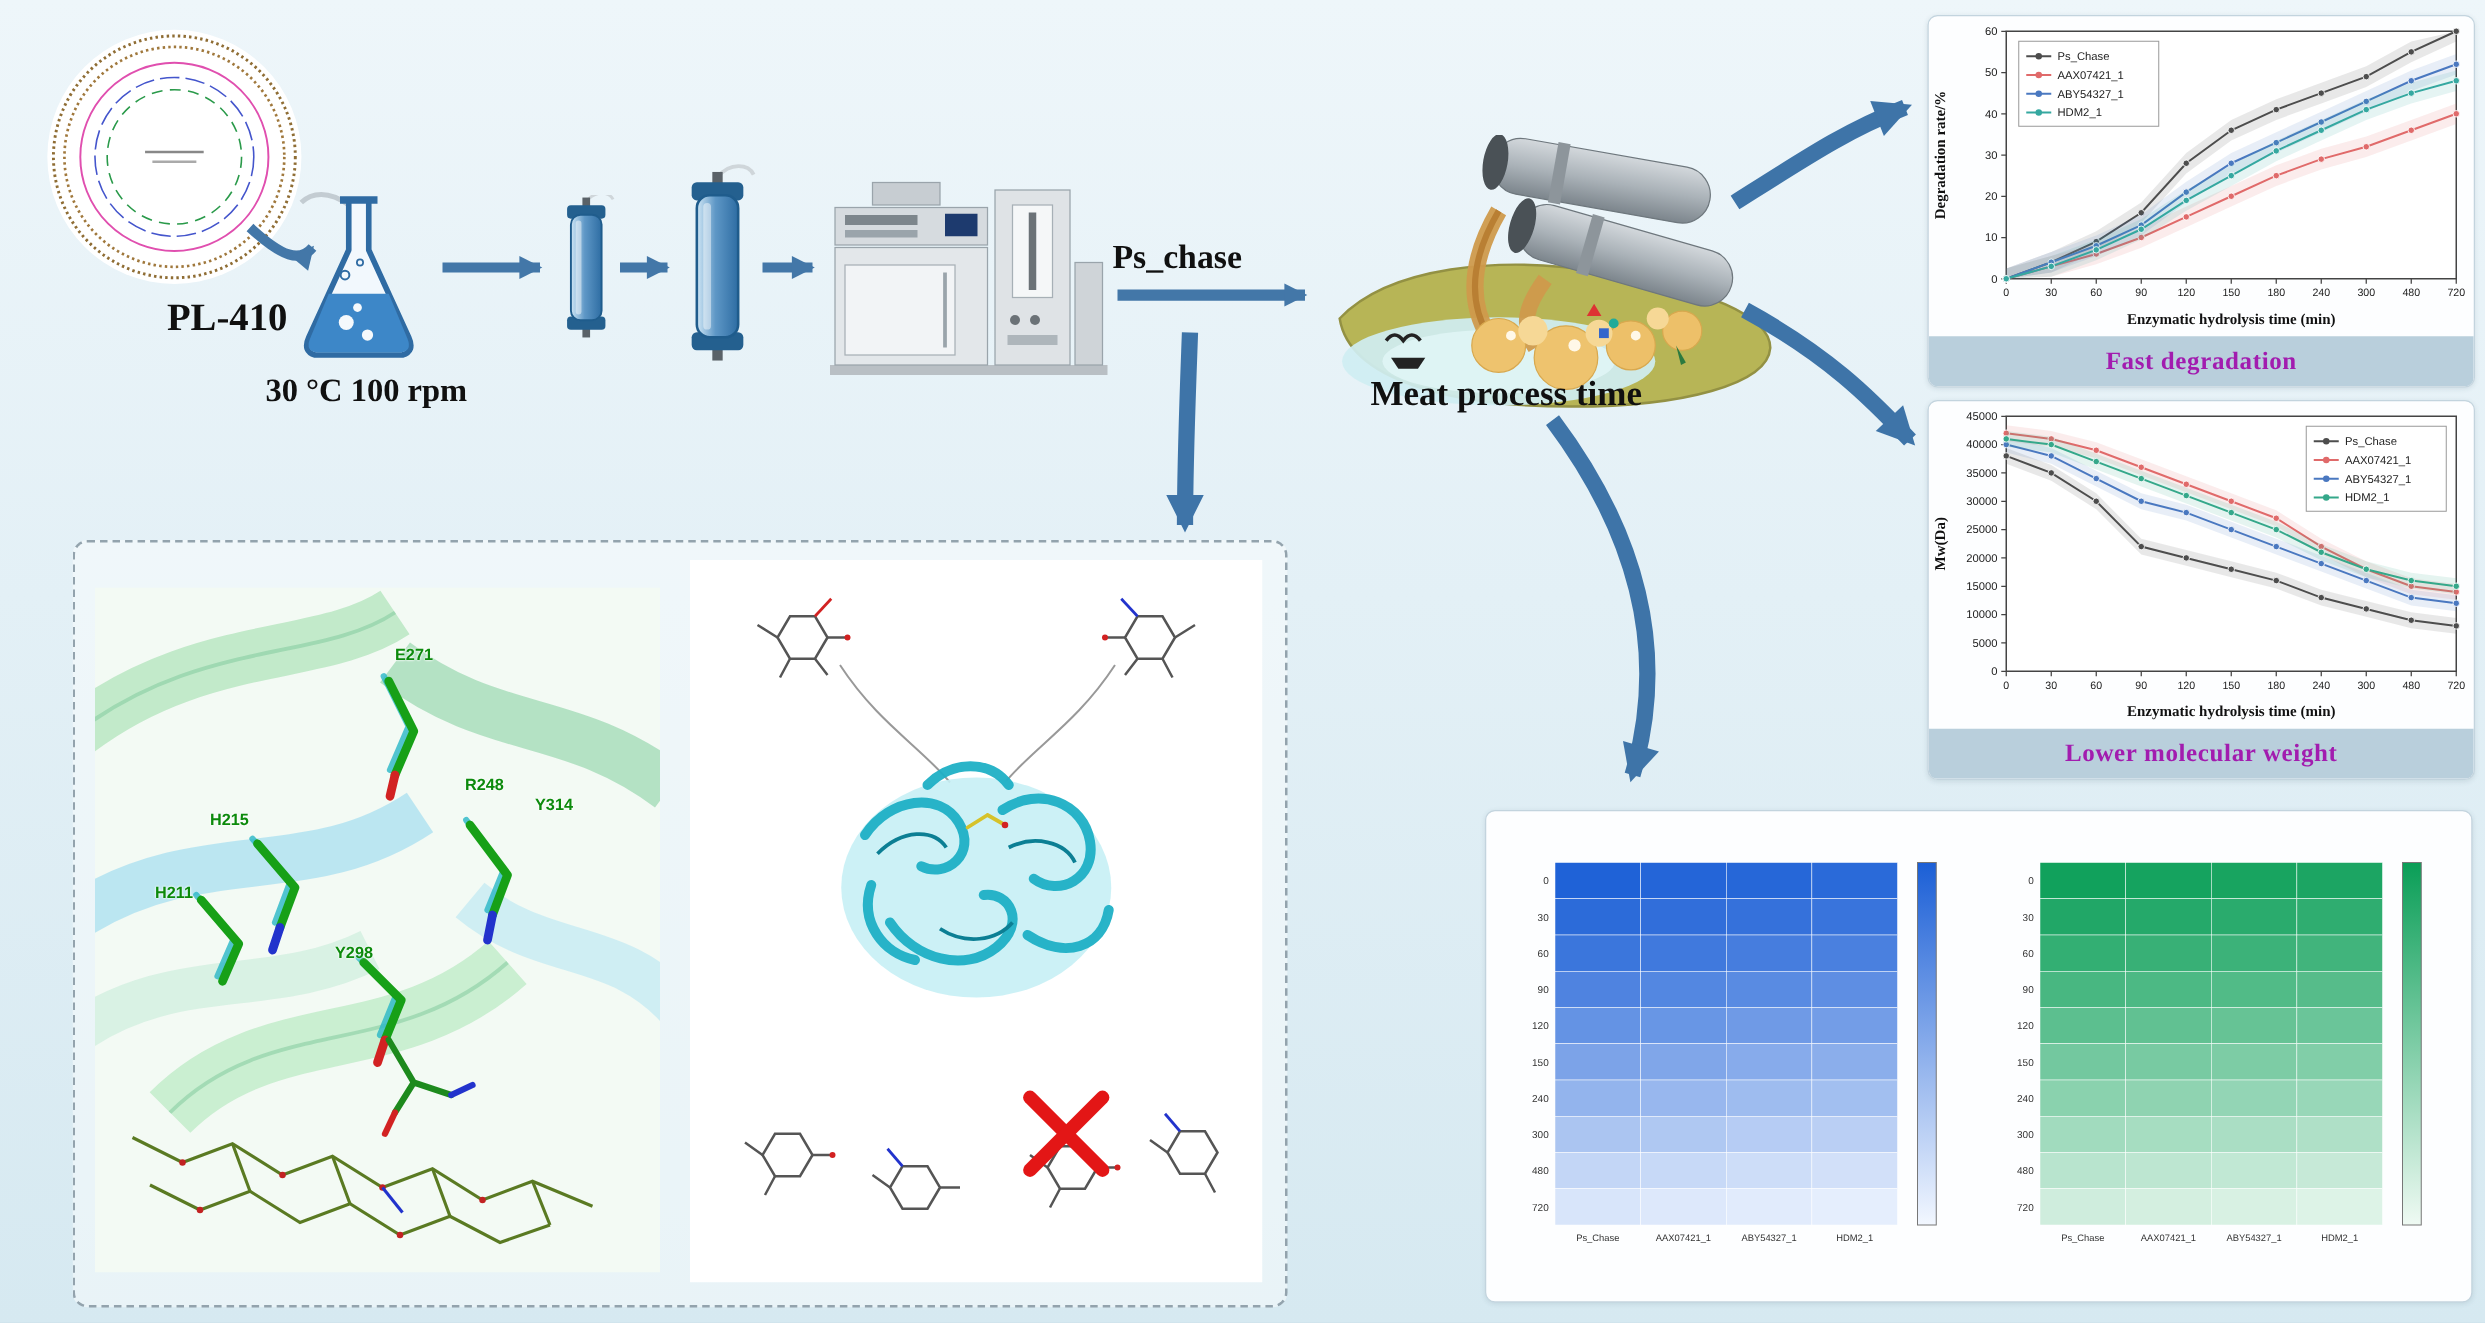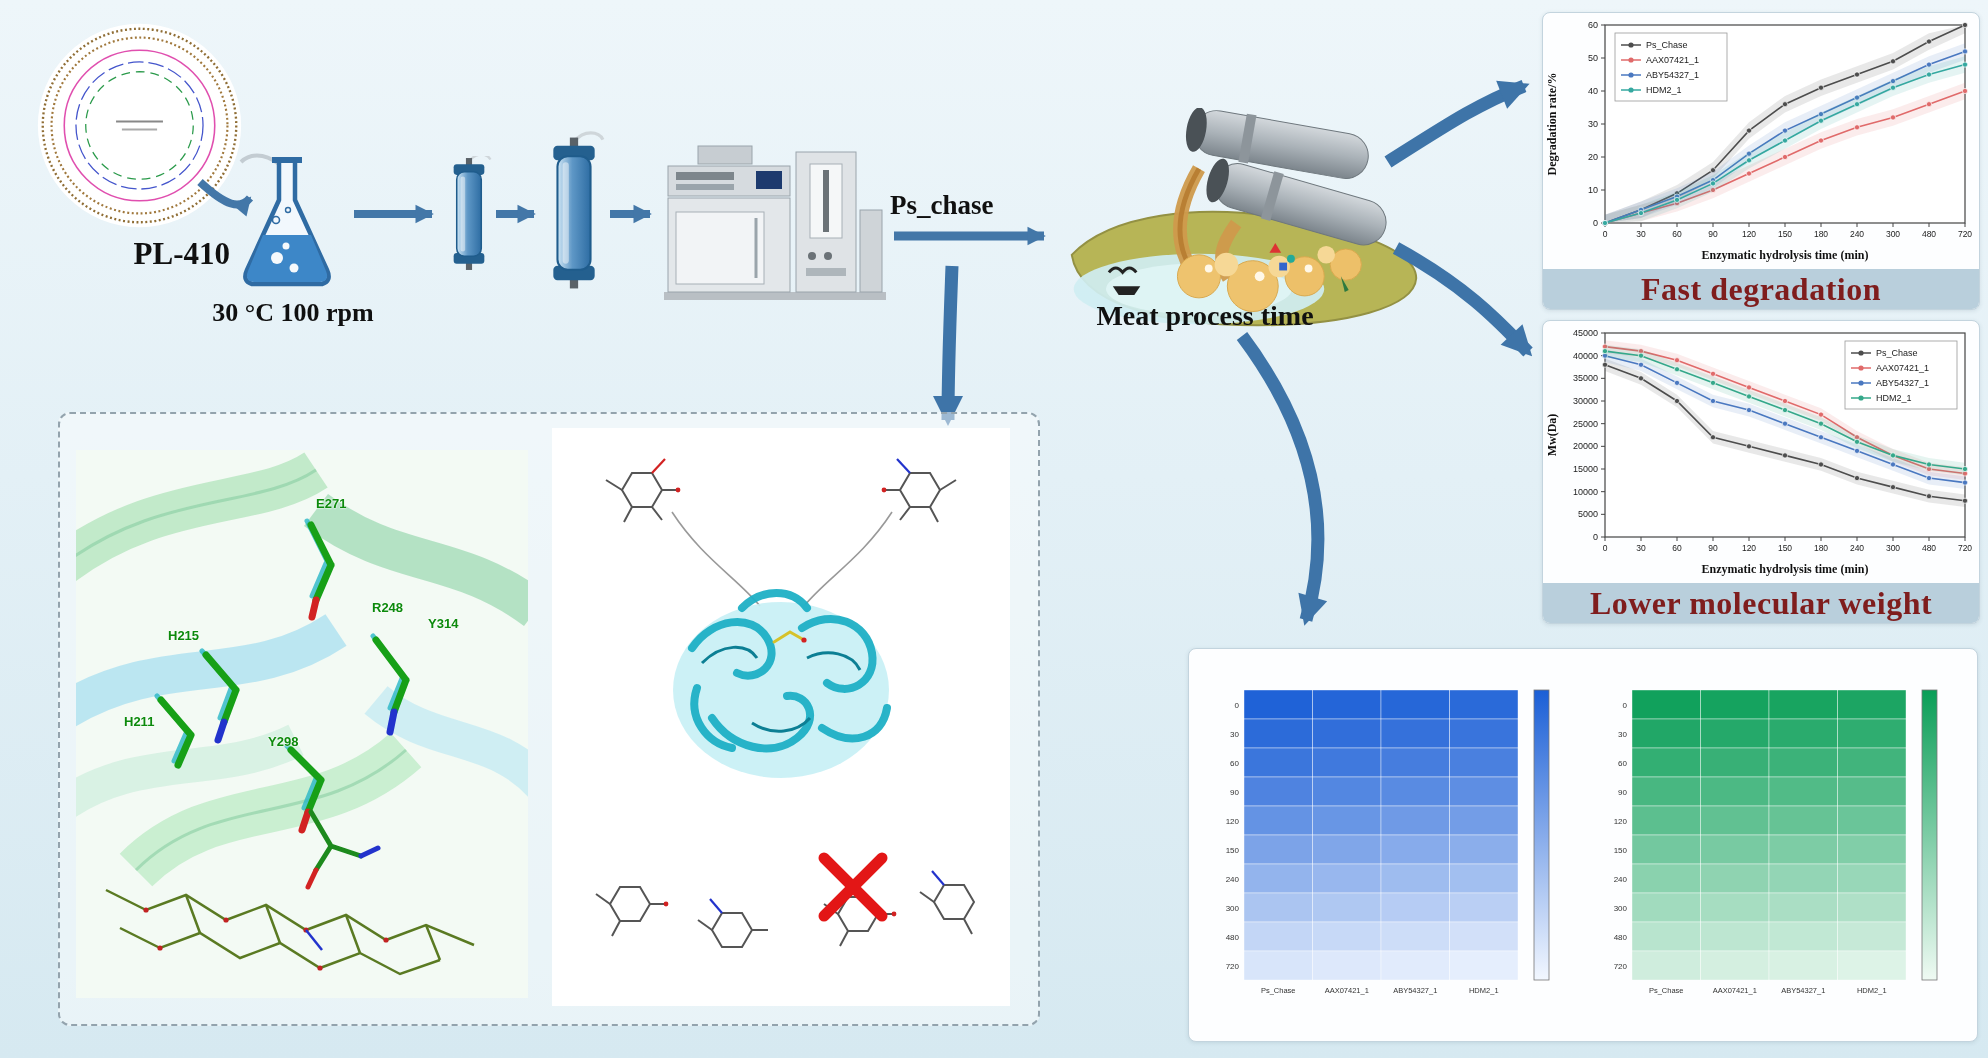"Fast degradation" .caption { color: #7f1d1d -> #a21caf; font-size: 32px -> 20px }
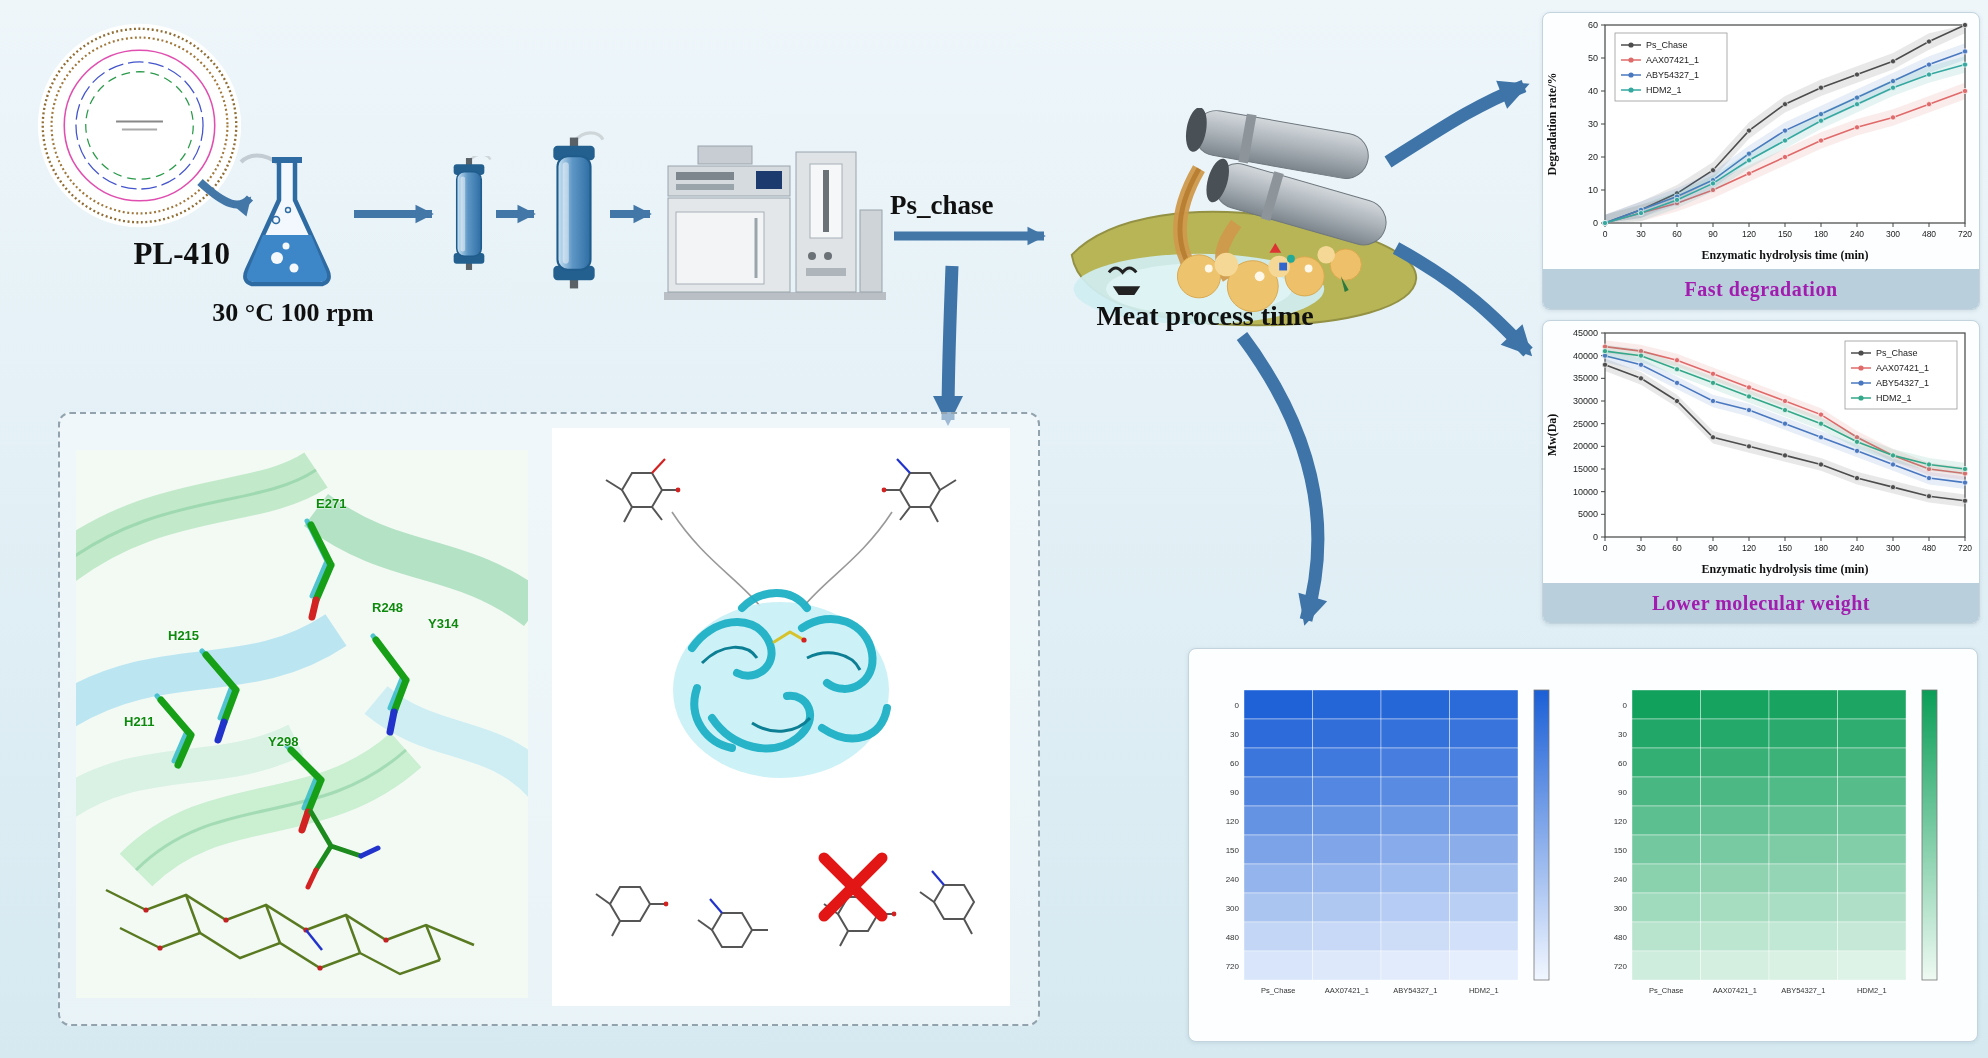"E271" .dashedbox { padding-left: 10px -> none; top: 412px -> 432px }
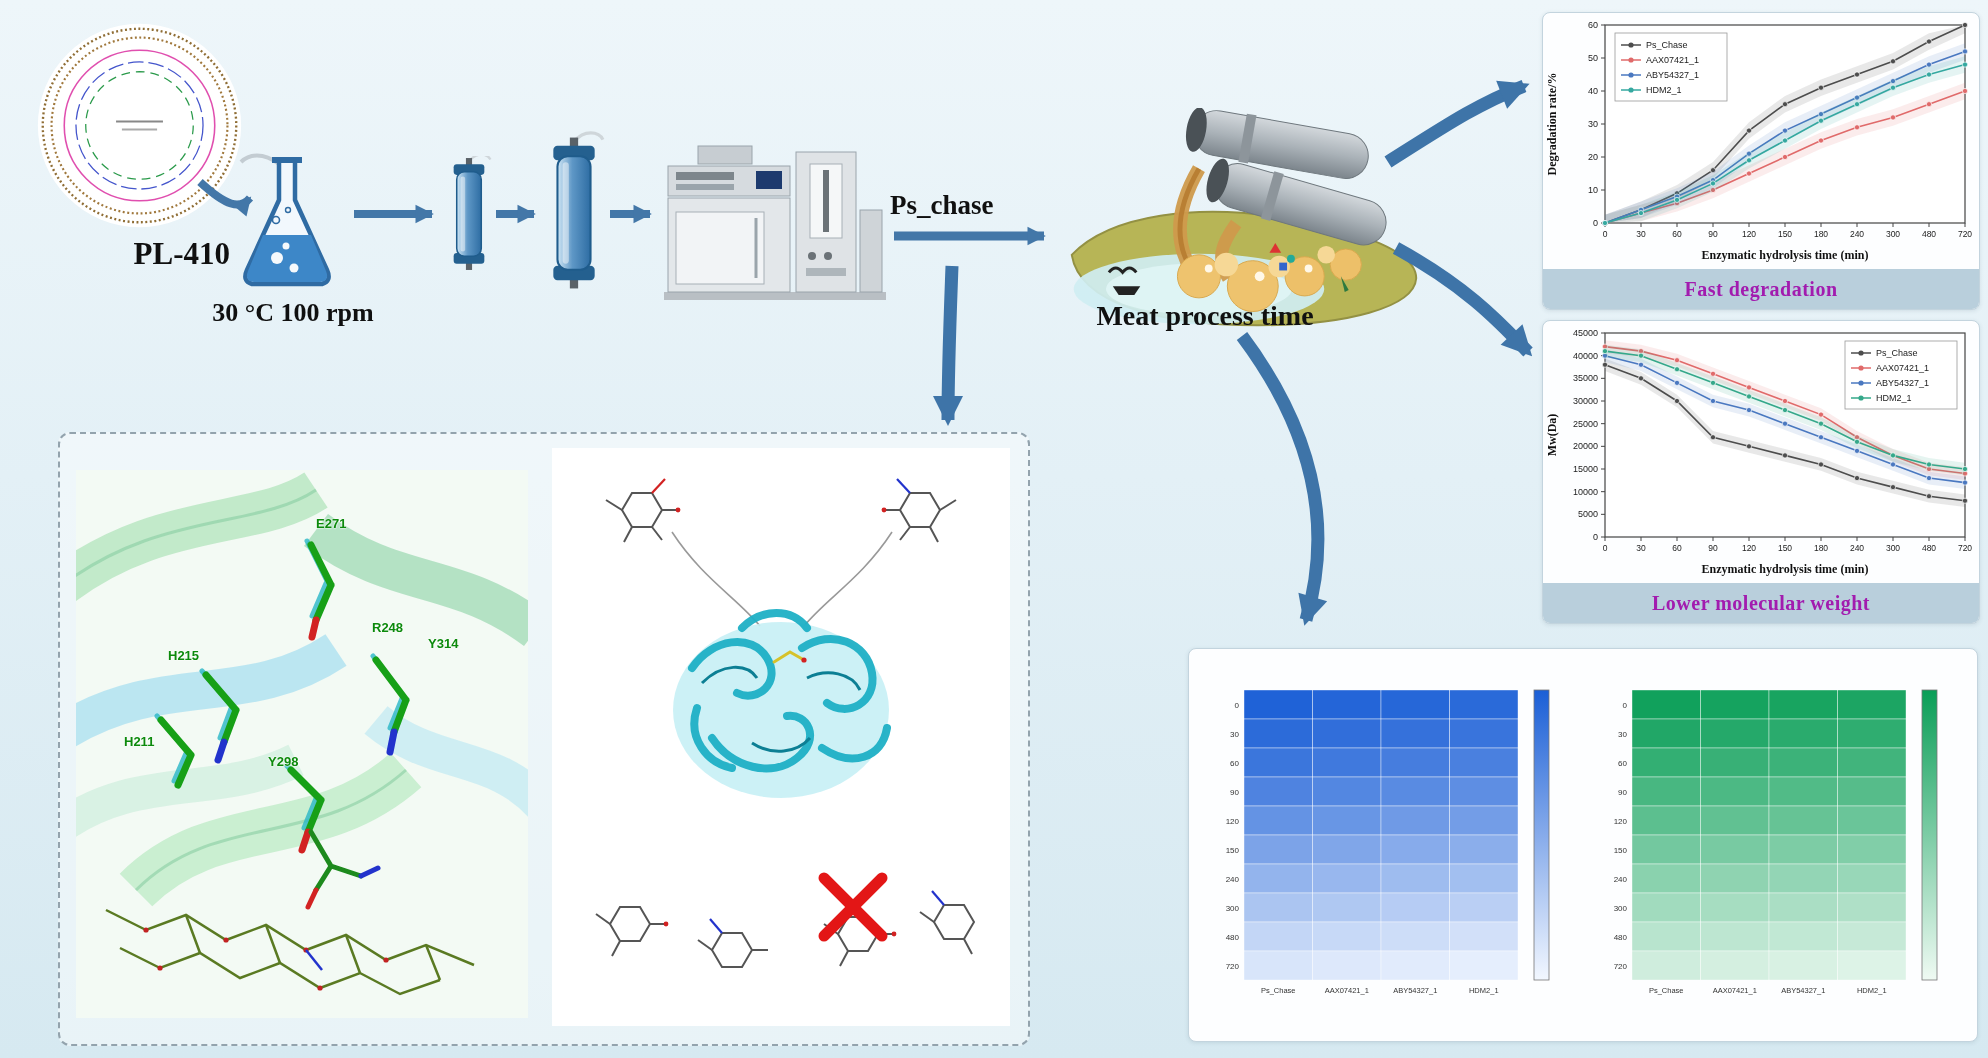"H211" span.residue { margin-top: 28px -> none }
